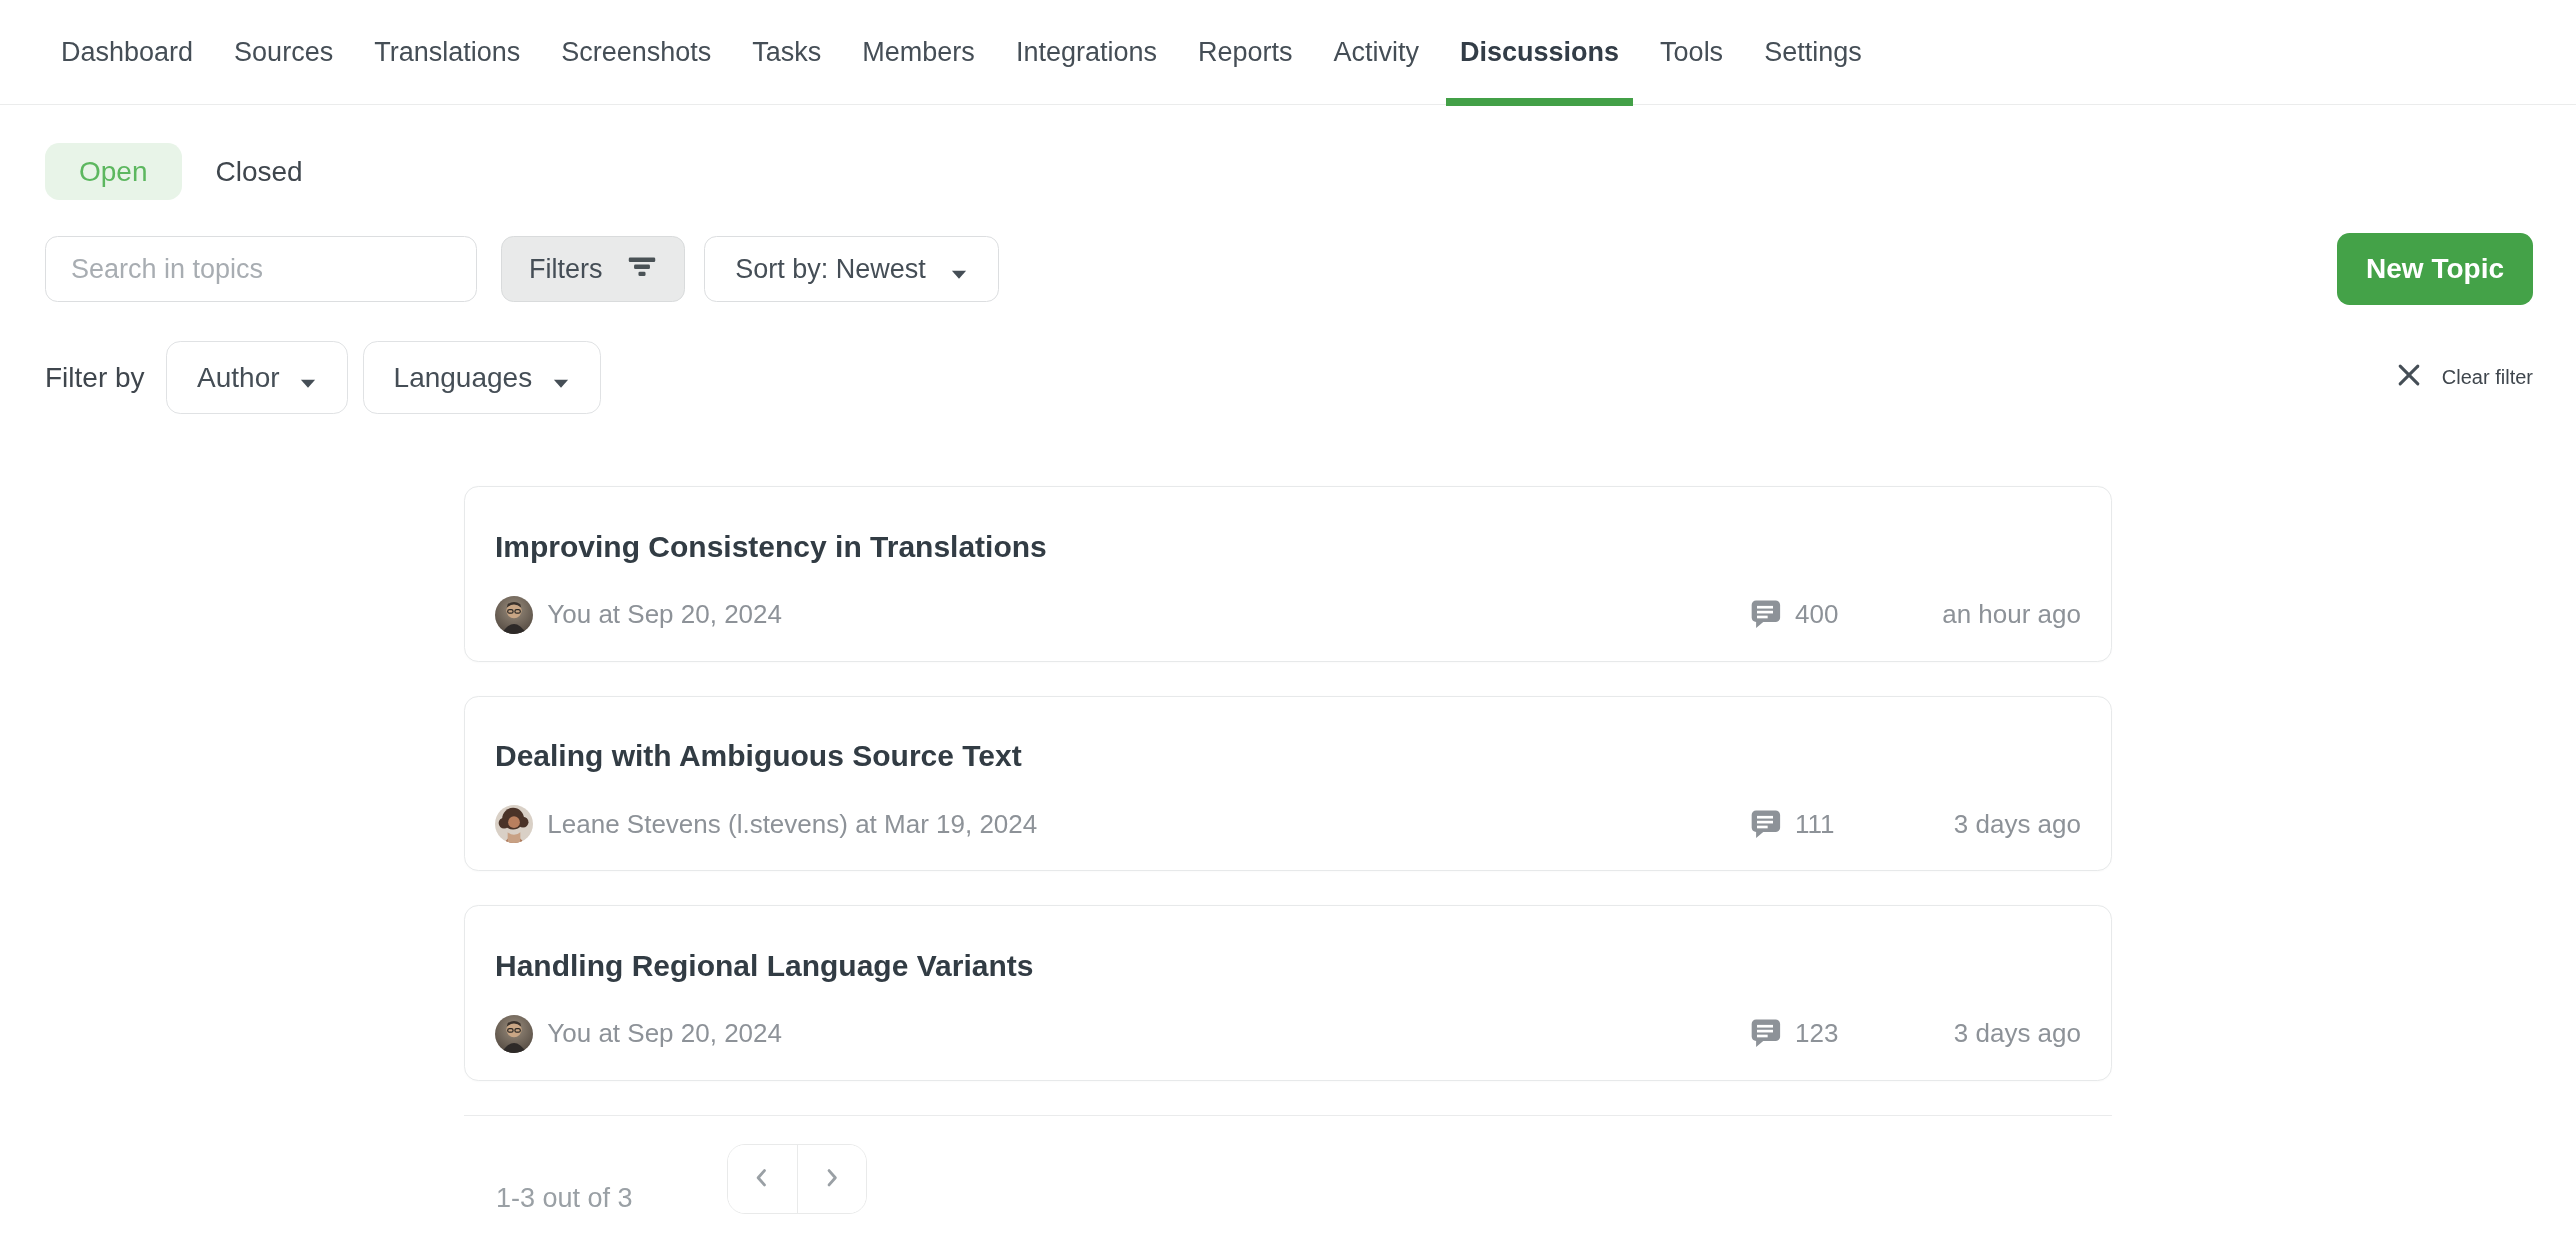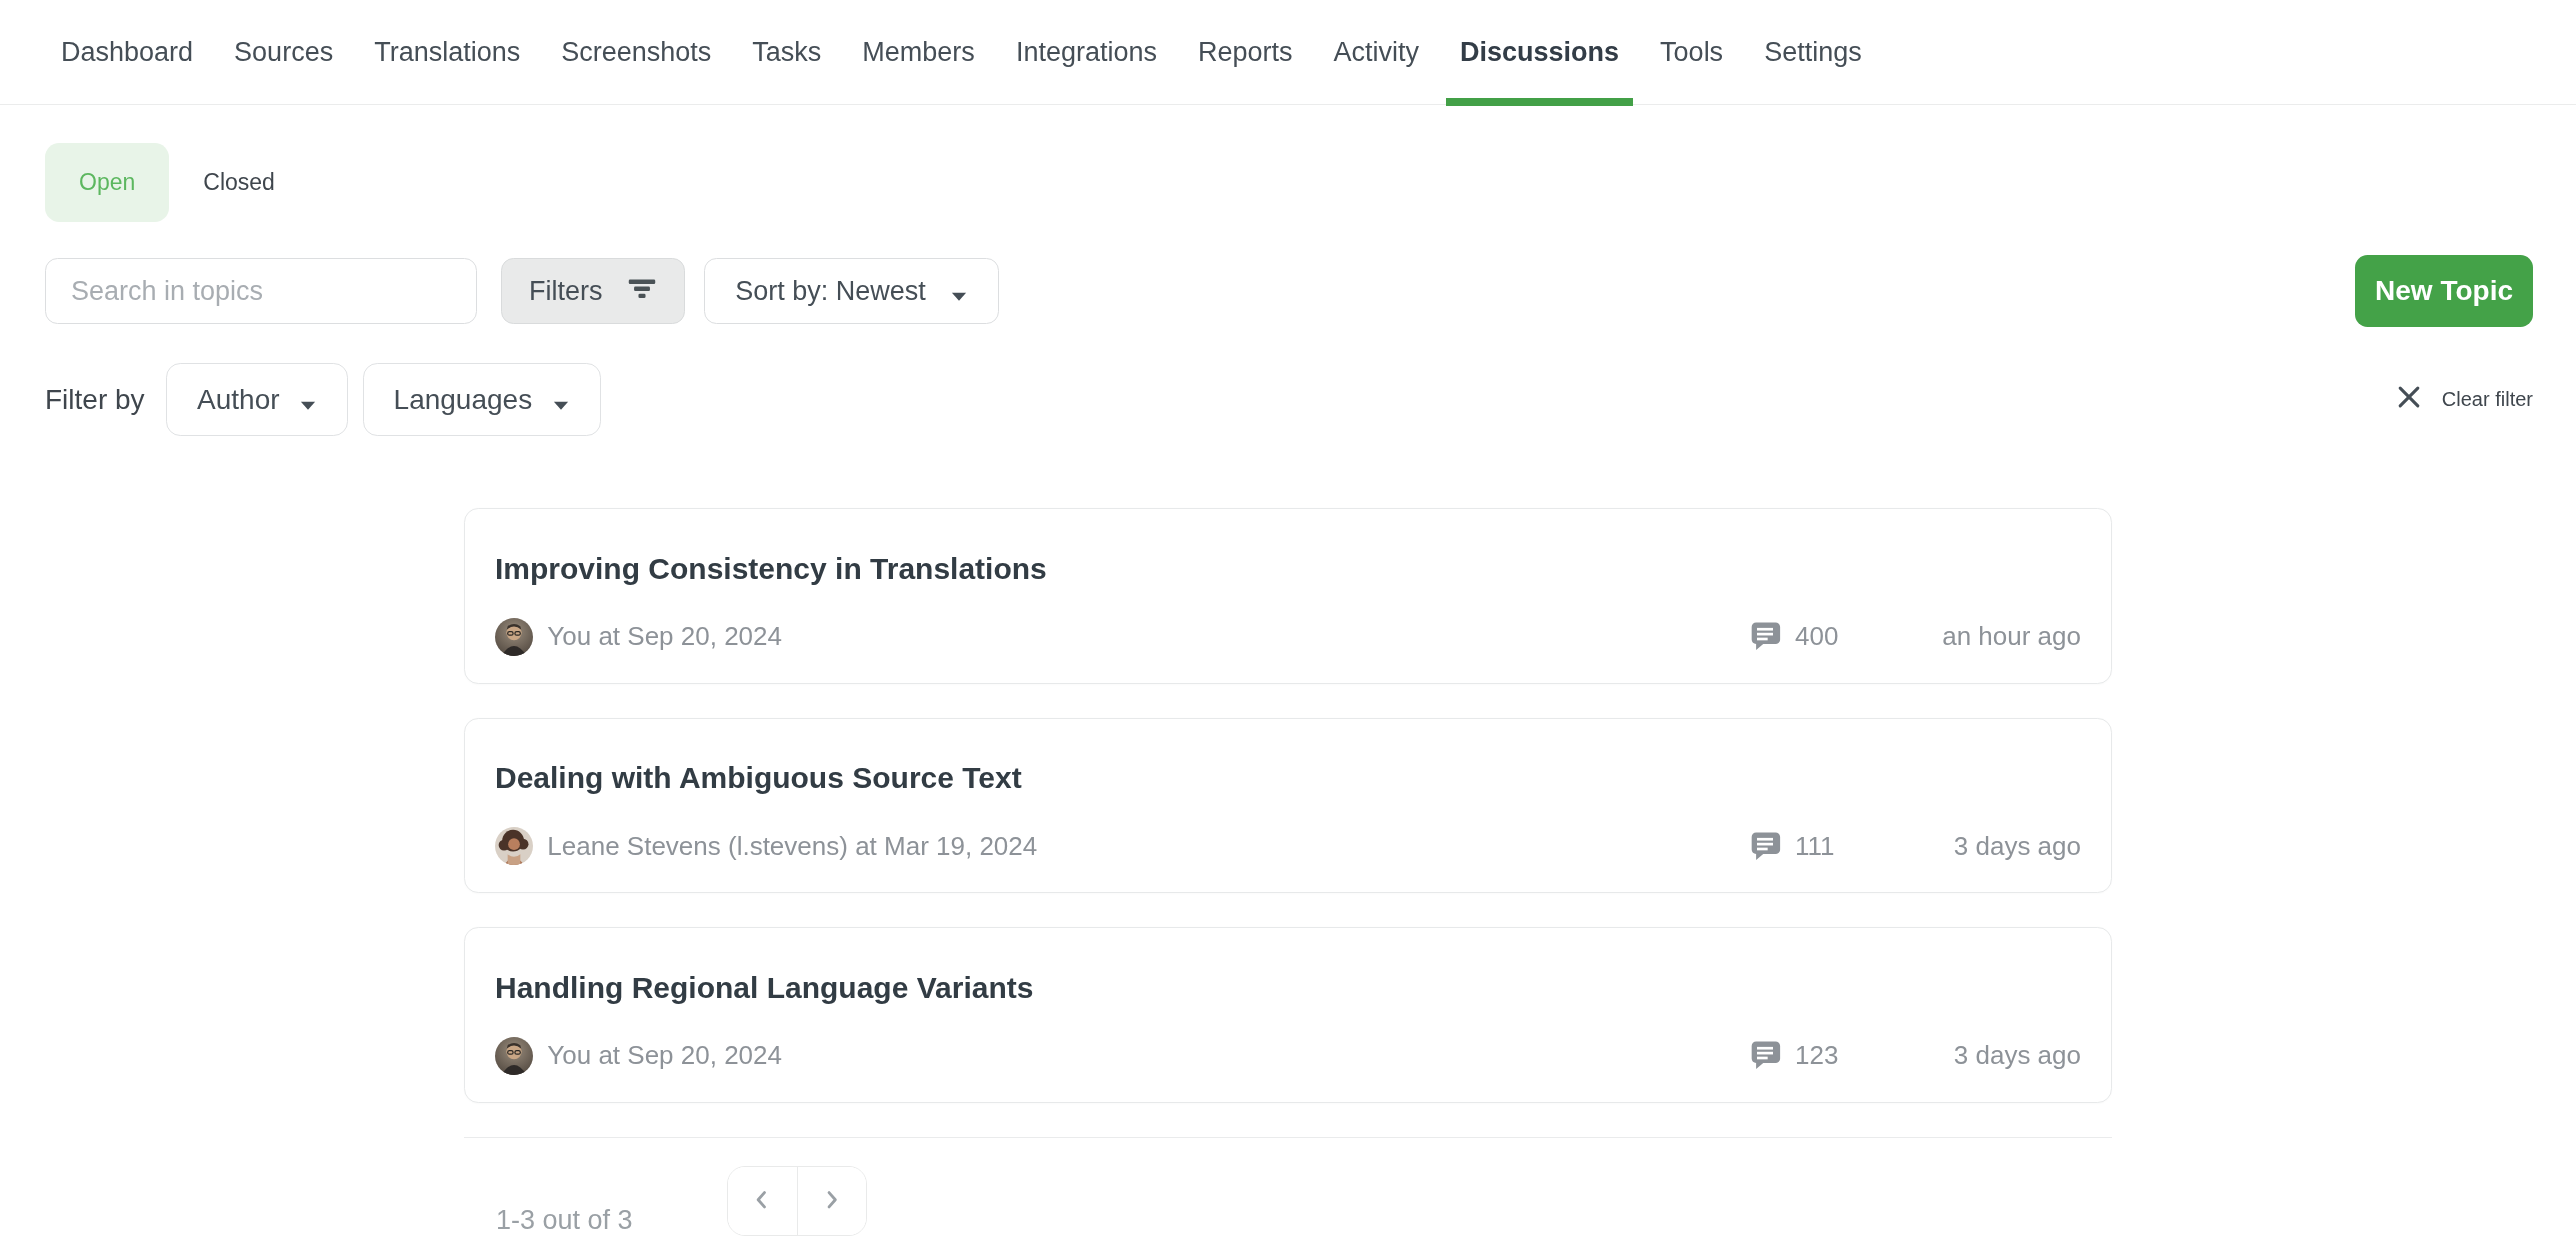"Open" .status-tab { font-size: 23px -> 28px; height: 79px -> 57px }
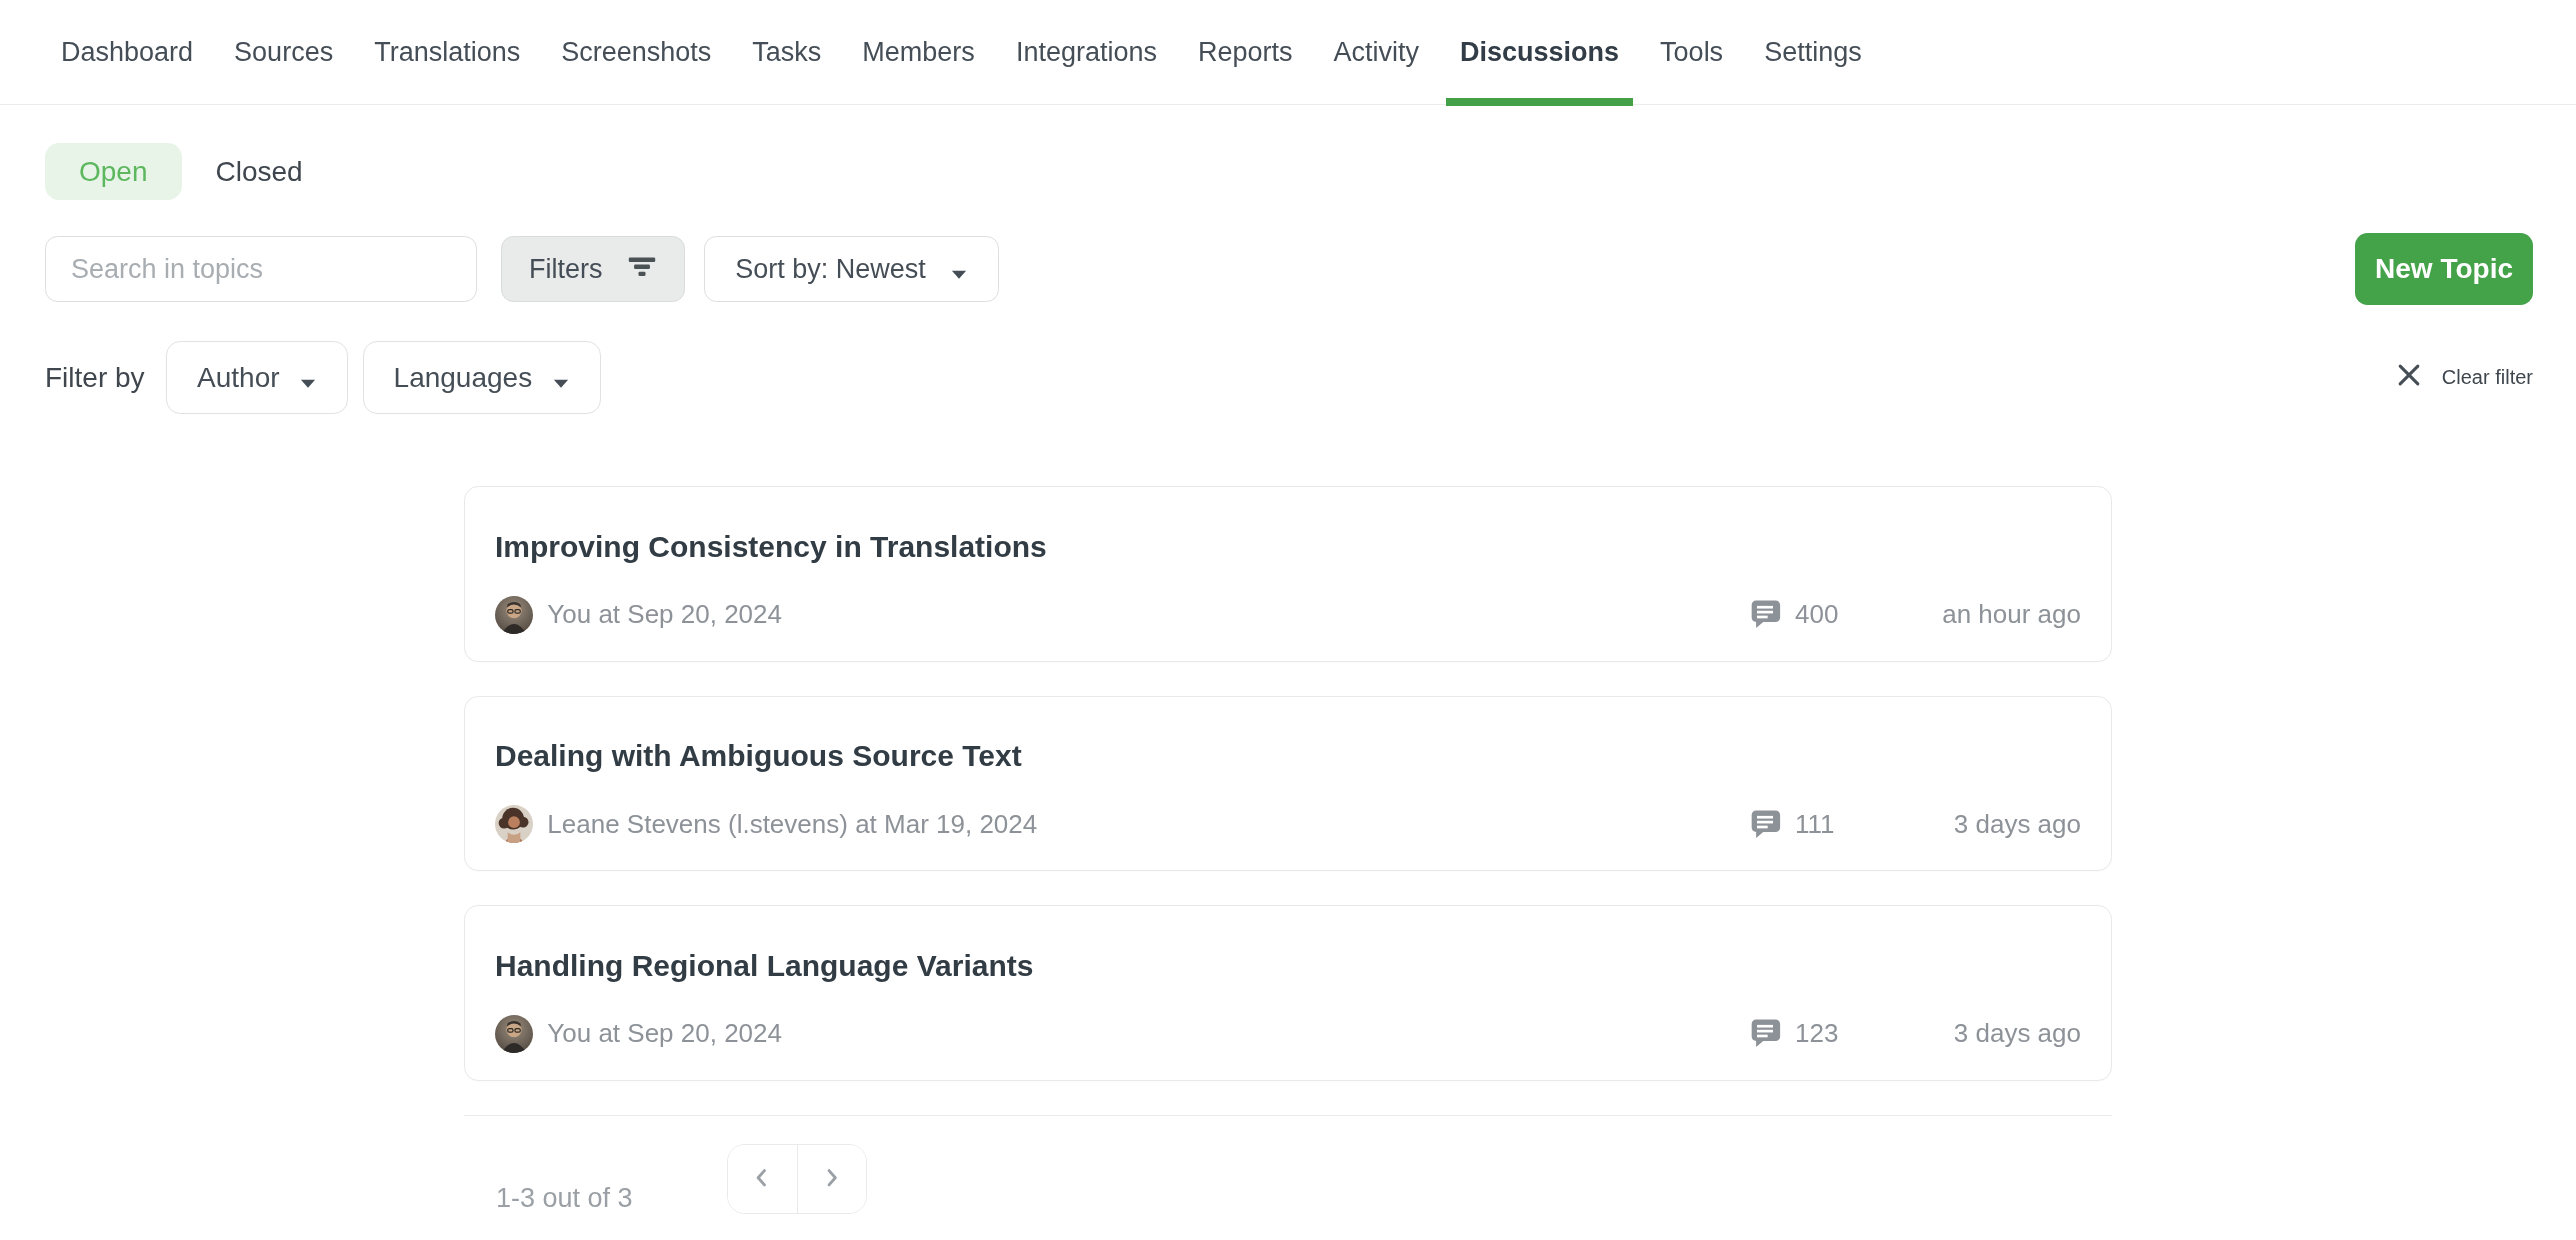"New Topic" .btn-new-topic { padding: 0 20px -> 0 29px }
